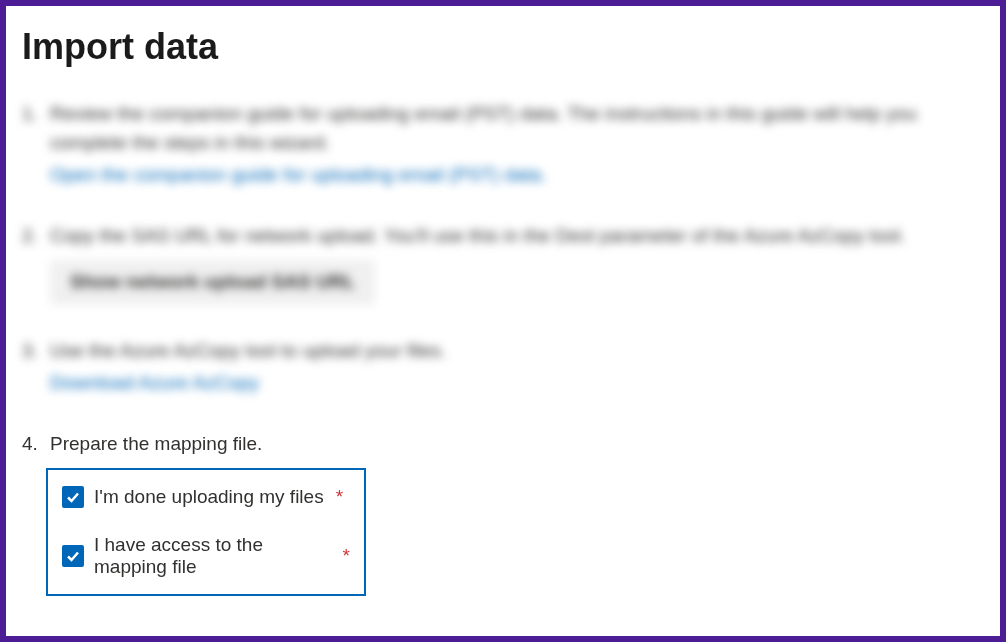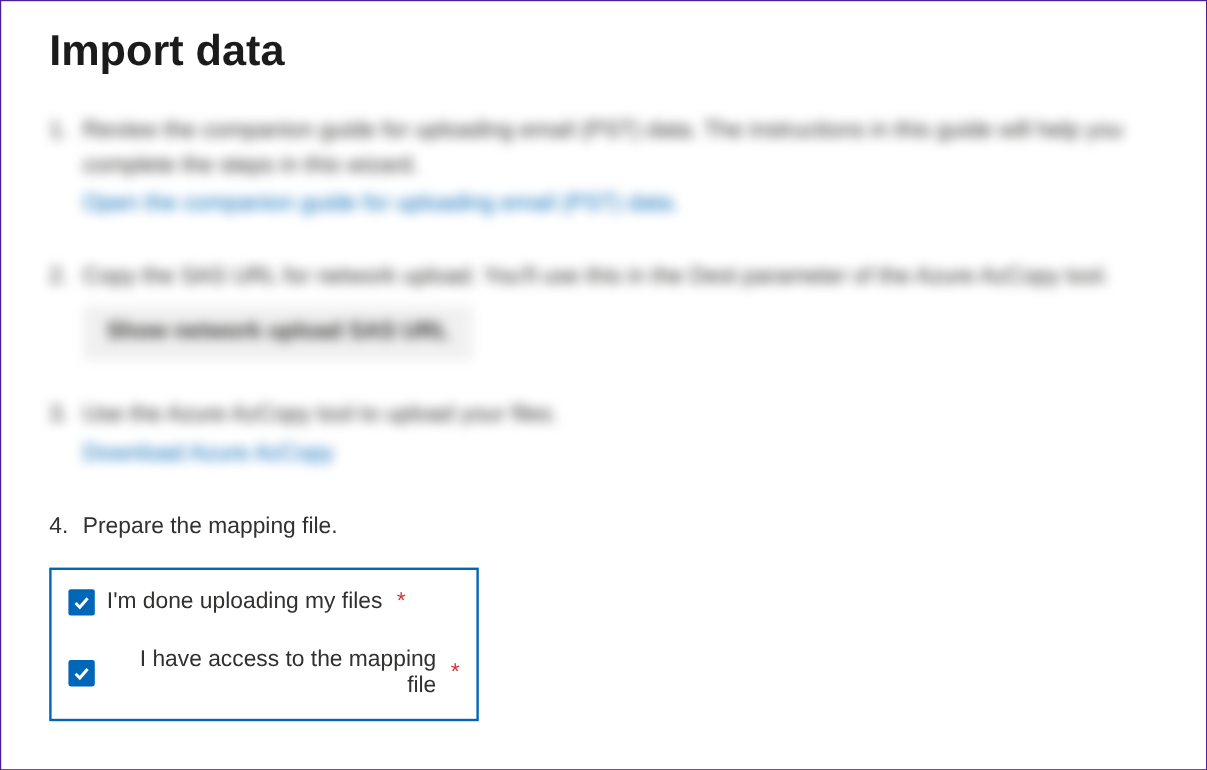"Import data" .container { border: 1px solid #4c1d95 -> 6px solid #4c1d95; padding: 20px 40px -> 20px 16px }
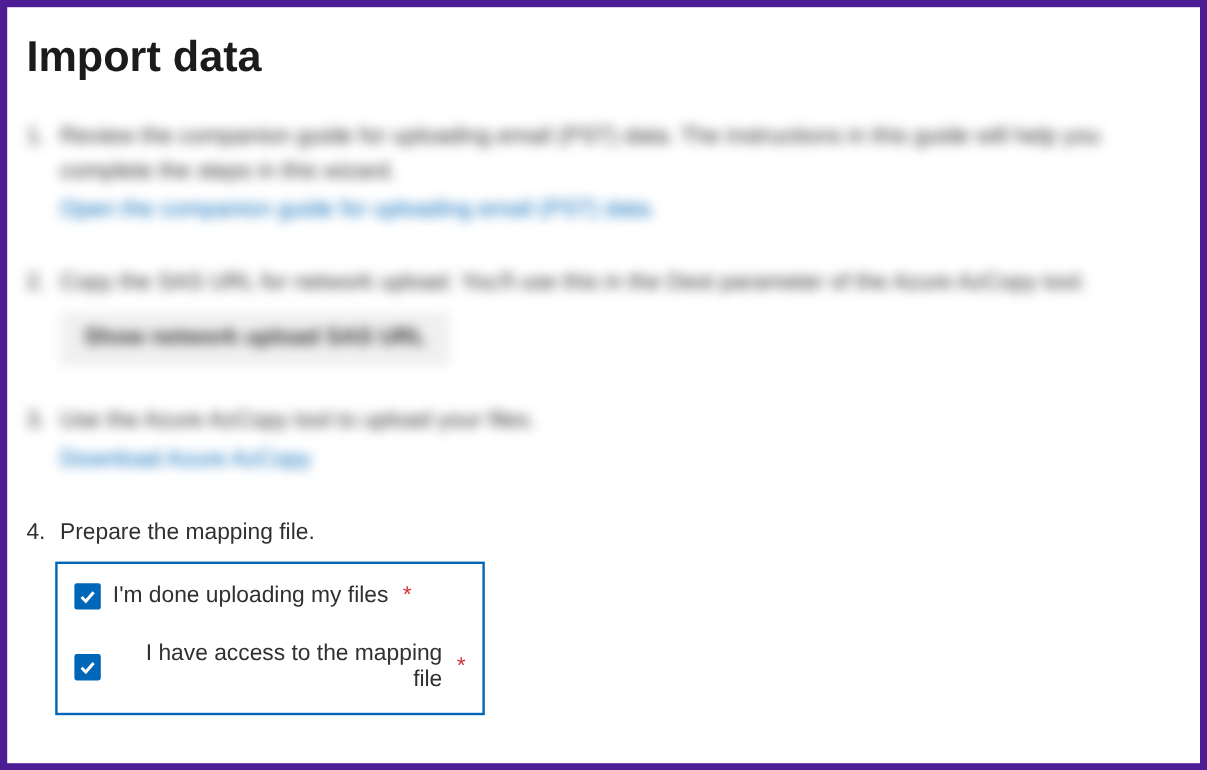"I'm done uploading my files" .highlight-box { width: 358px -> 320px }
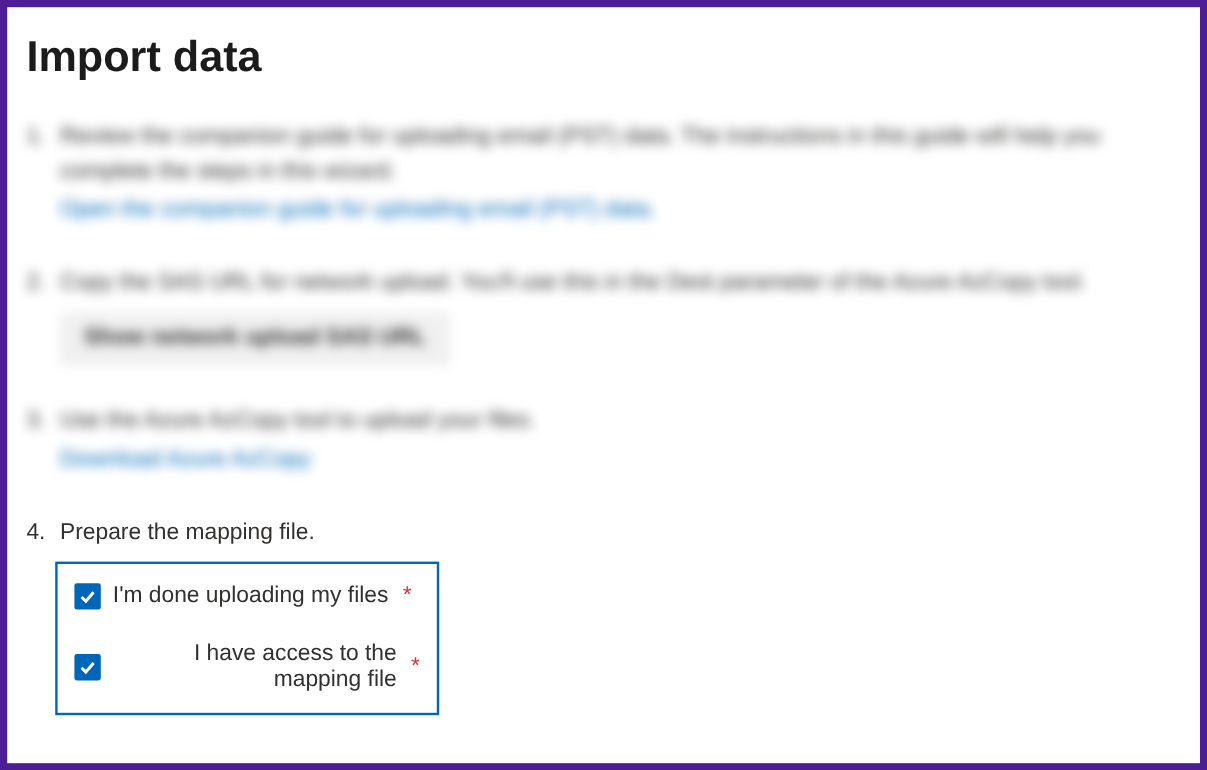"I have access to the" .checkbox-row + .checkbox-row { text-align: right -> none }
